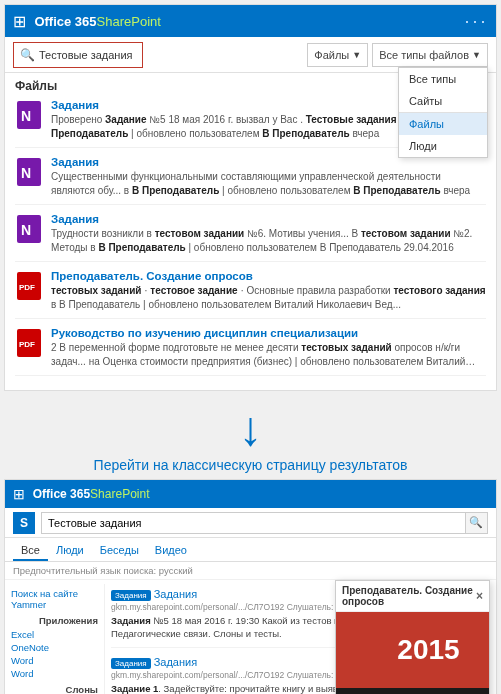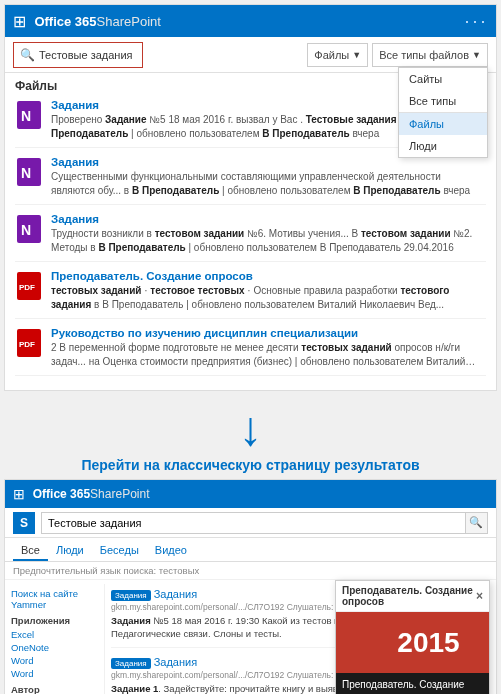"SharePoint" .sharepoint-label { color: #e5e5e5 -> #bef264 }
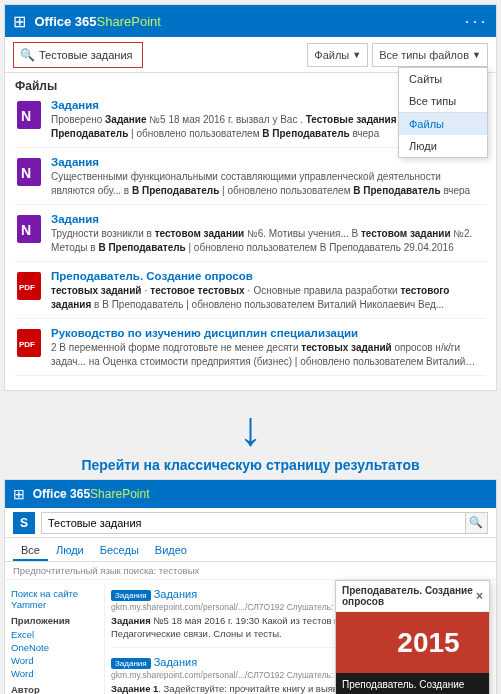"Сайты" div.dropdown-item { order: before "Все типы" -> after "Все типы" }
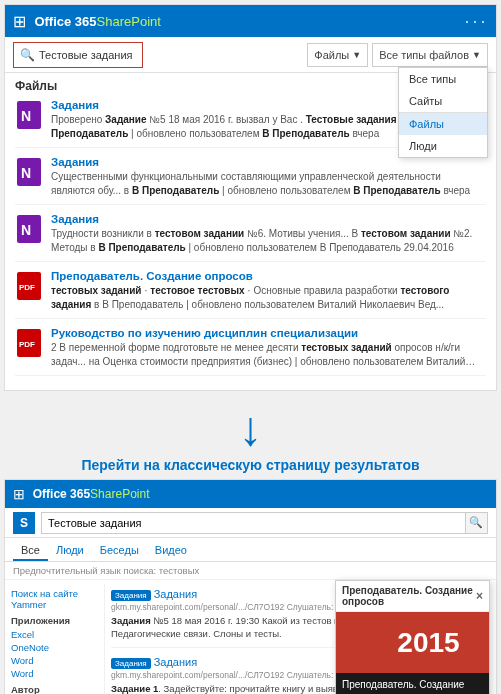"тестовое тестовых" strong { text: тестовых -> задание }
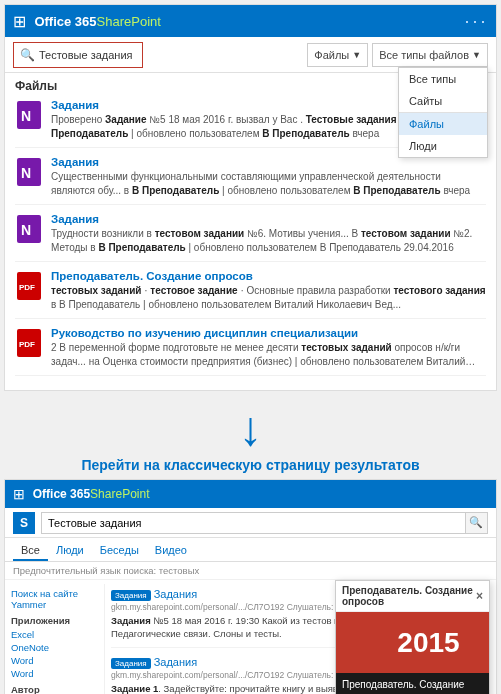"Перейти на классическую страницу" .arrow-label { font-weight: 700 -> 400 }
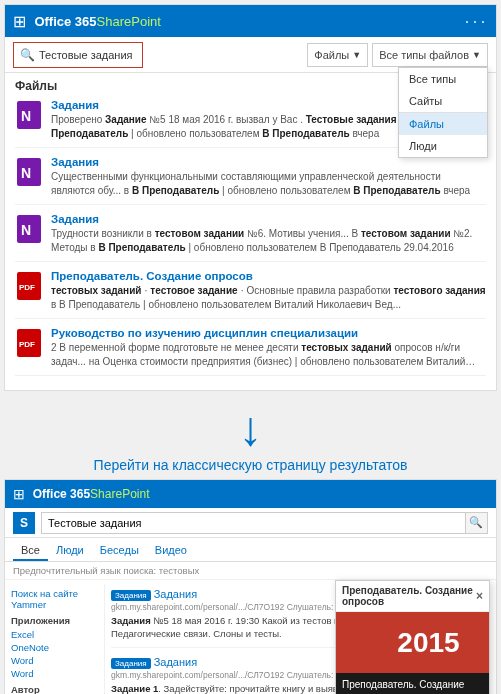"Предпочтительный язык поиска: тестовых" div.bottom-hint { text: тестовых -> русский }
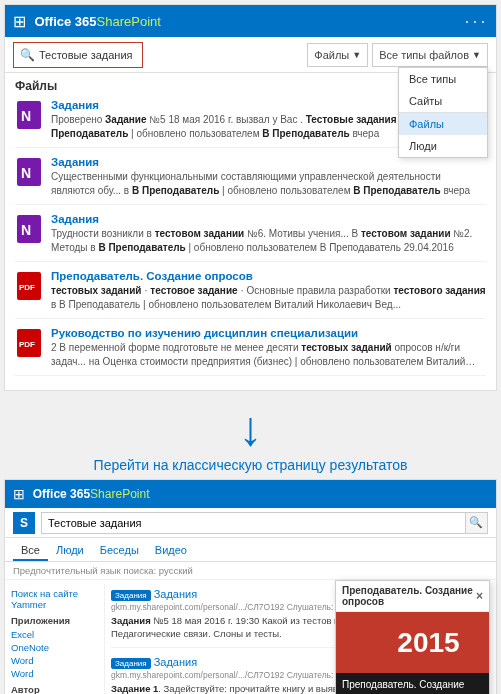"Приложения" .sidebar-section-title { text-align: none -> right }
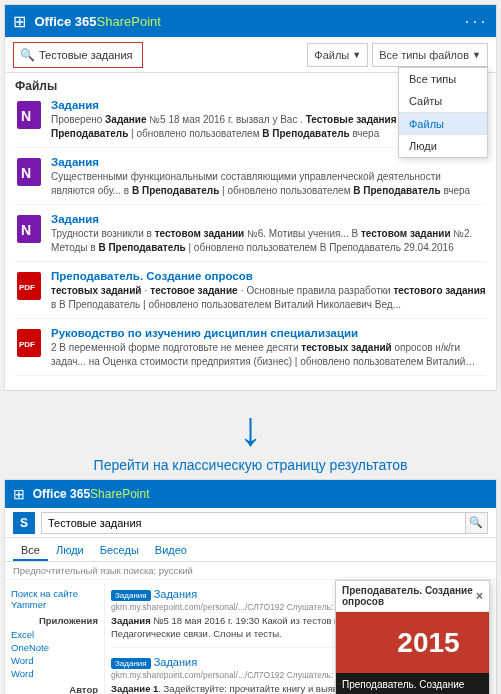"2015" .preview-card-img { height: 61px -> 76px }
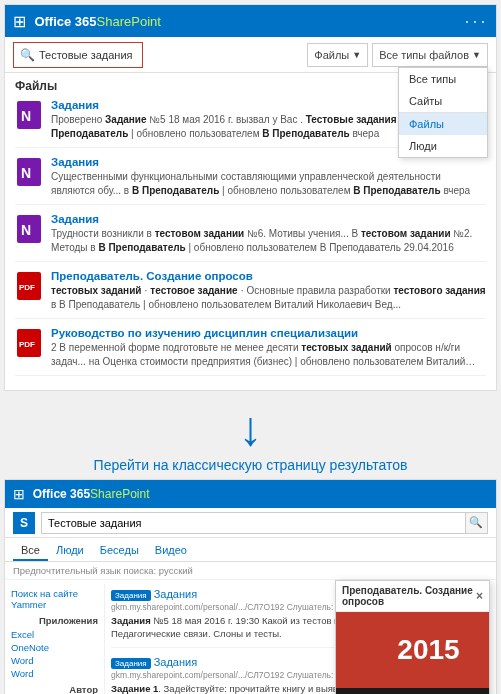"Автор" div.sidebar-section-title { text: Автор -> Слоны }
